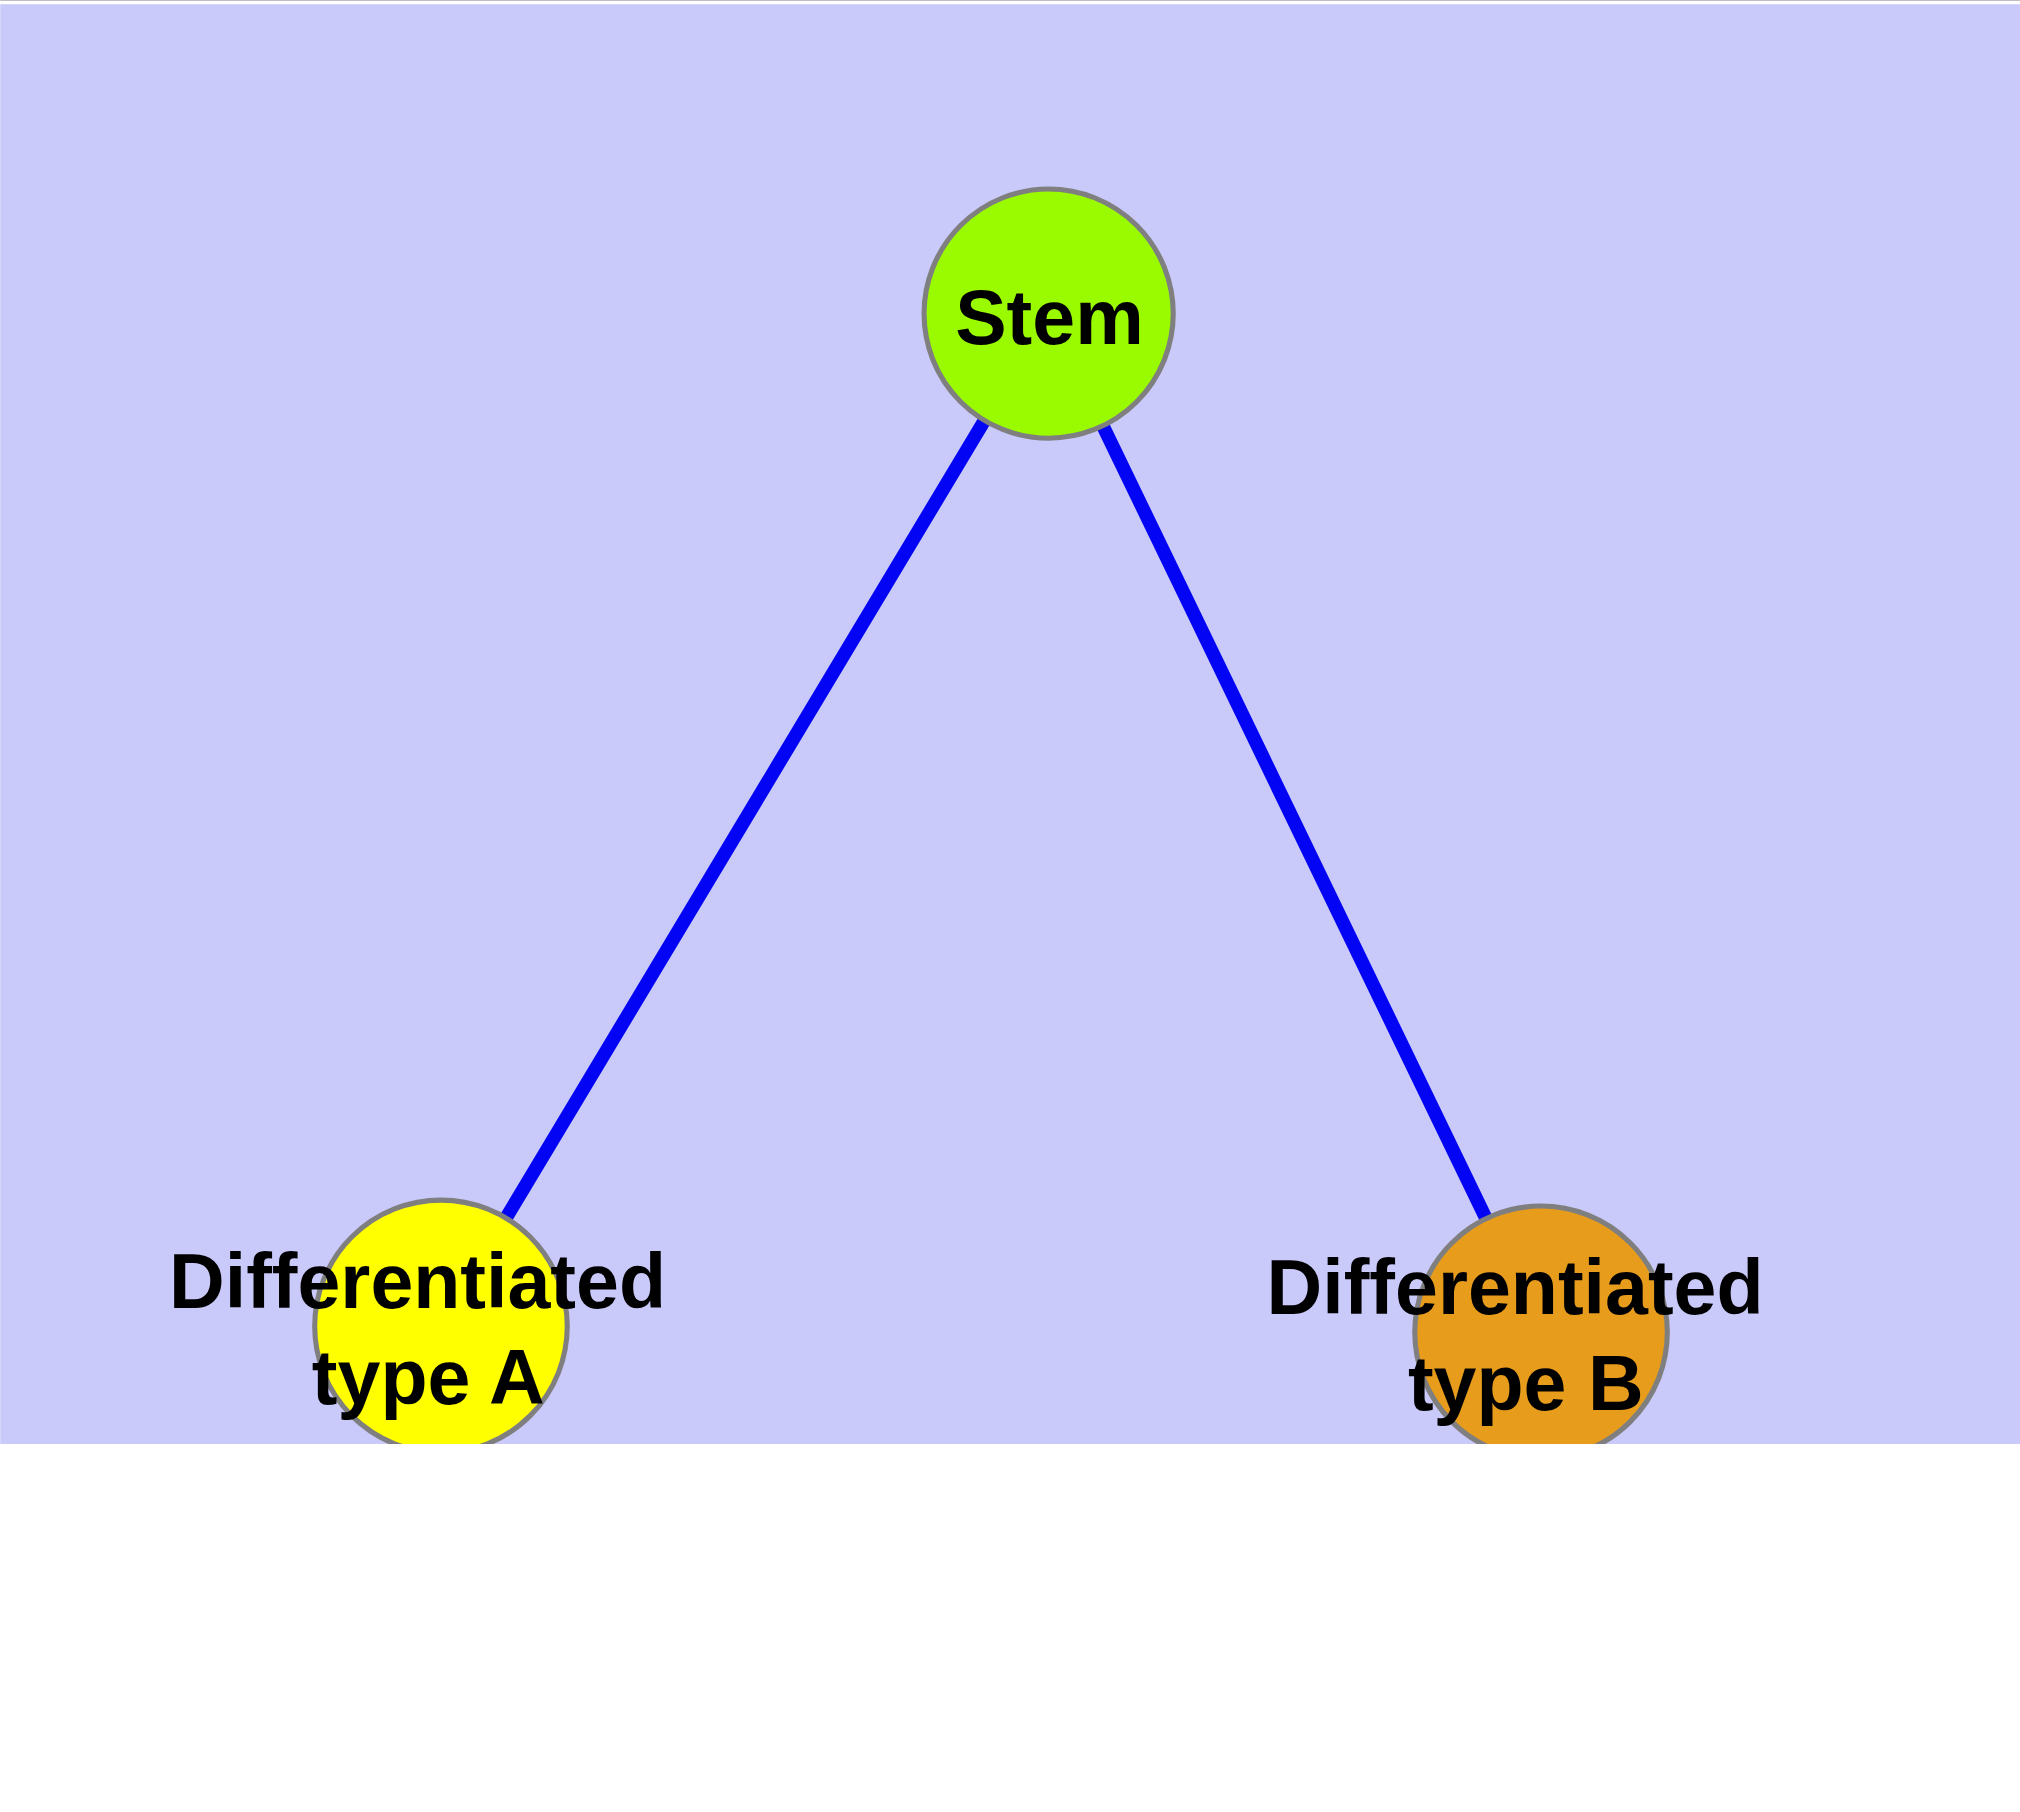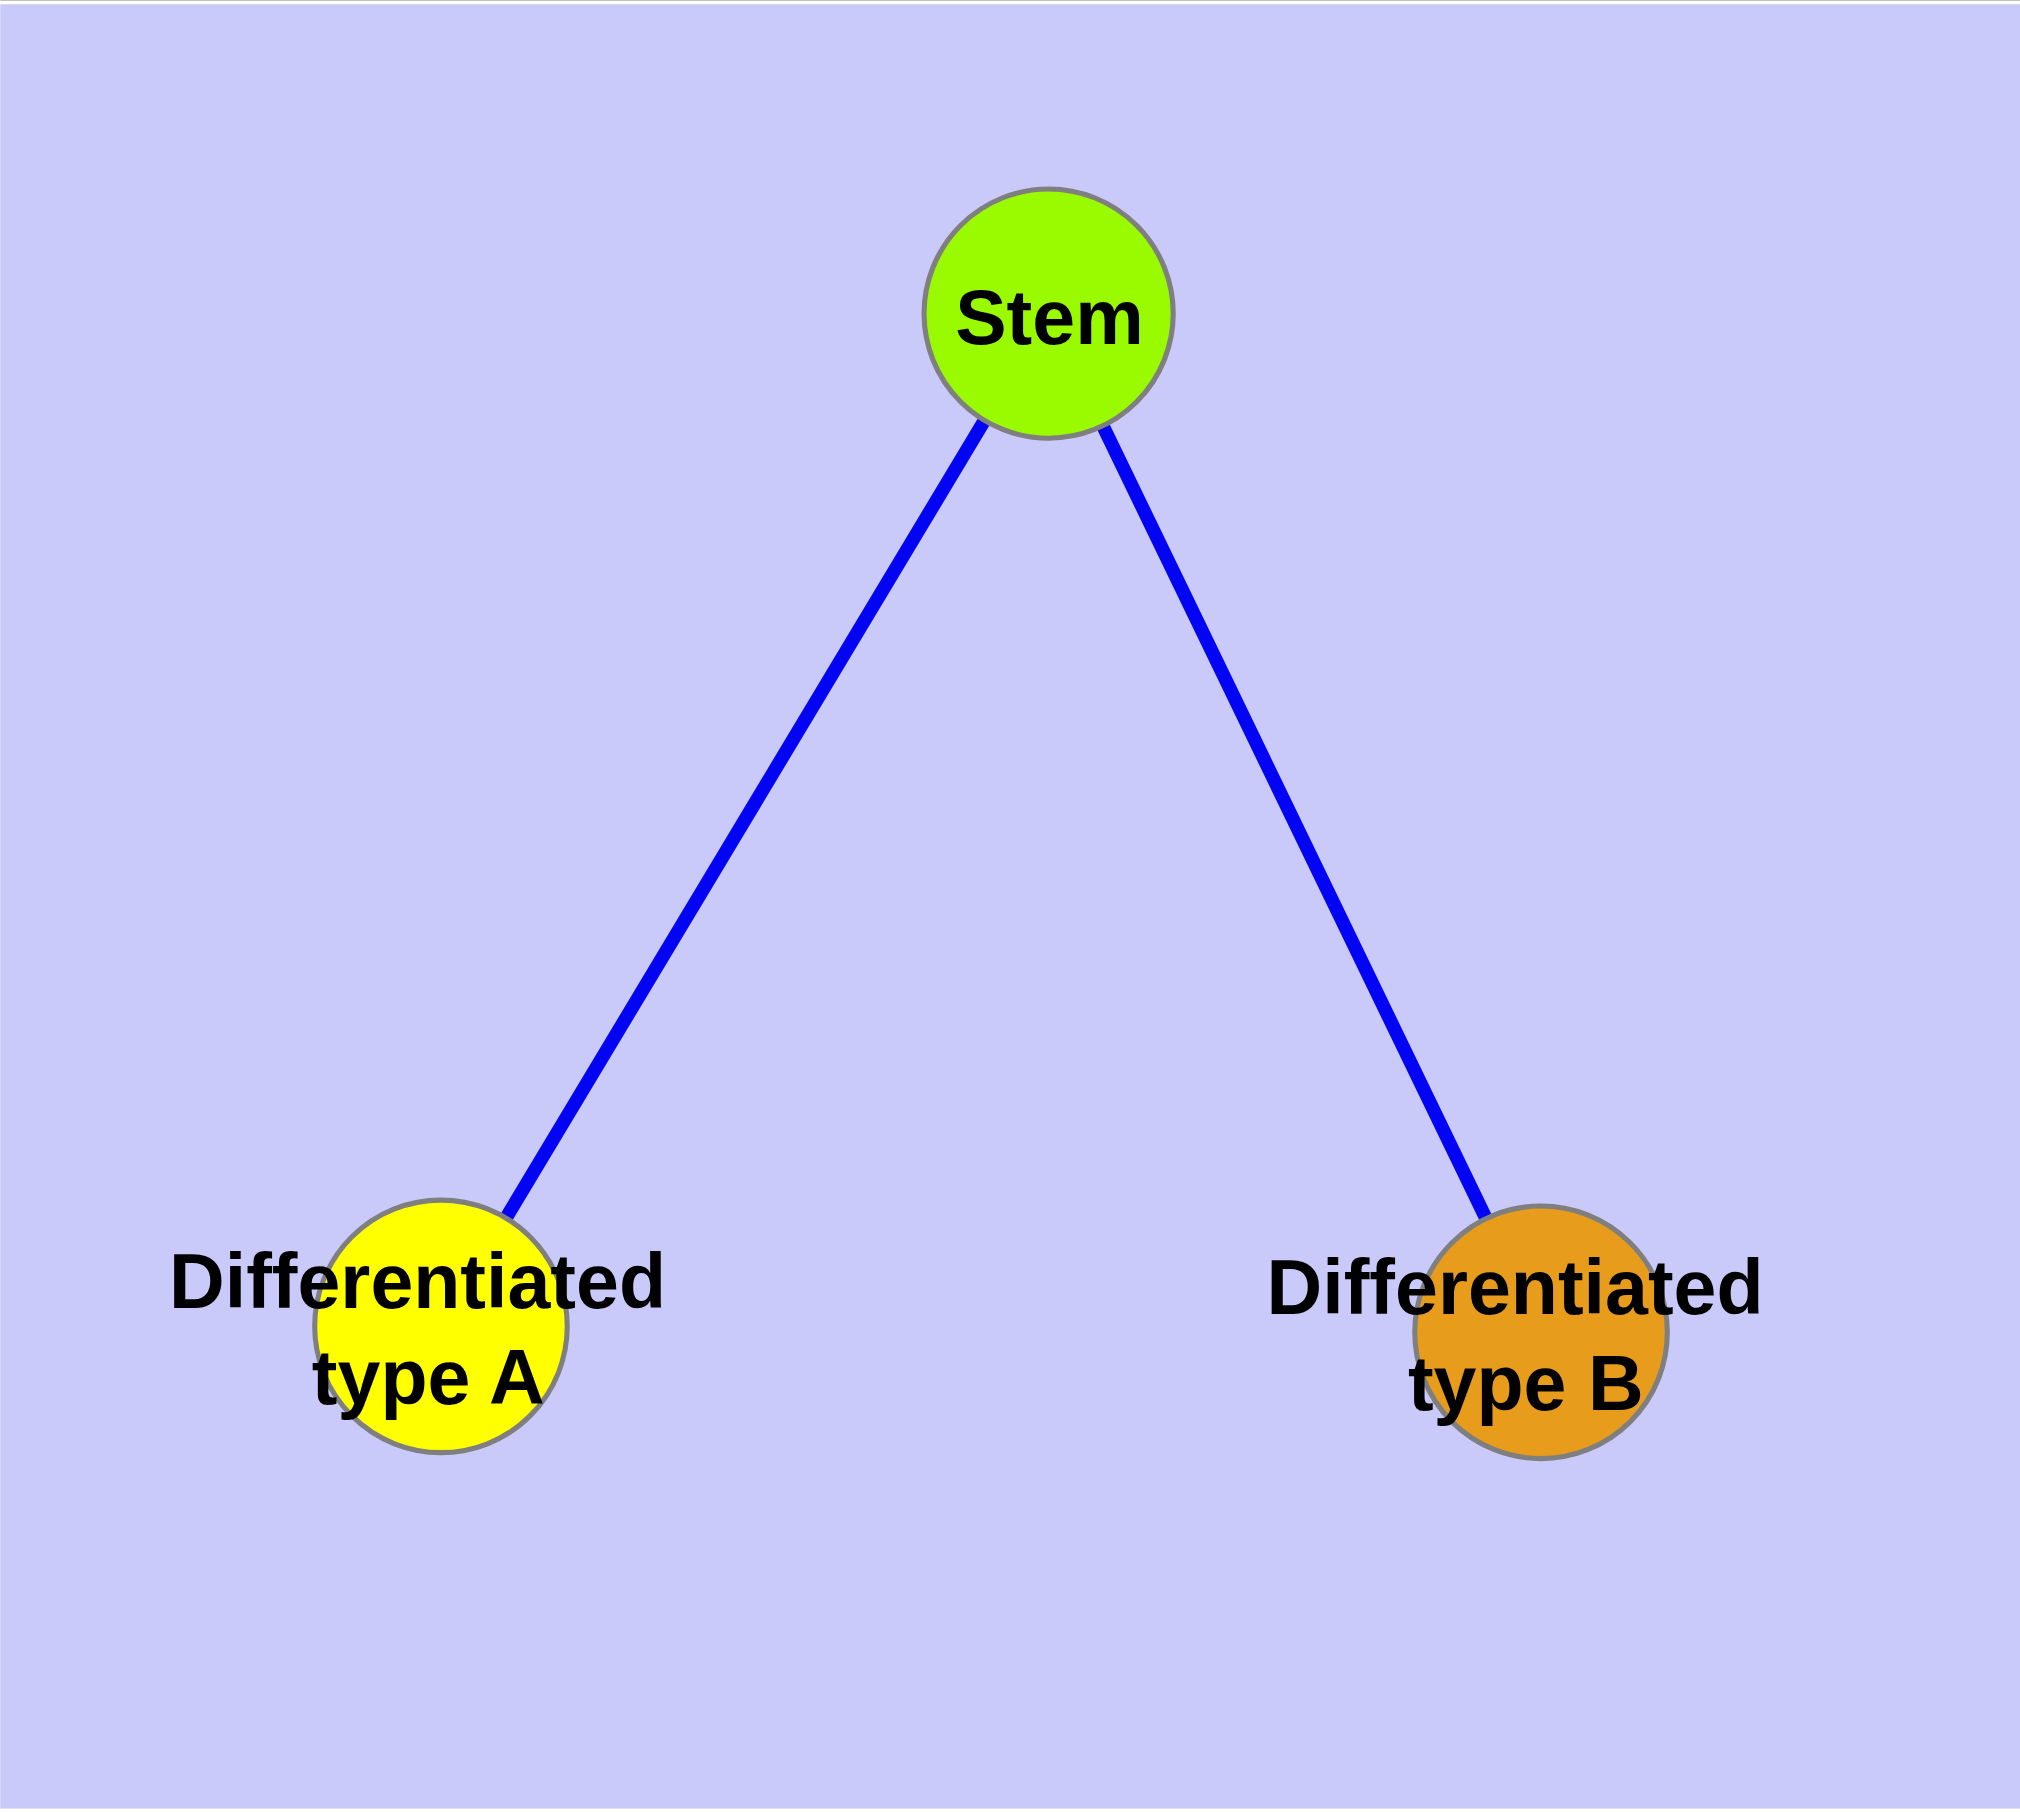"Stem" .stage { height: 1812px -> 1444px }
